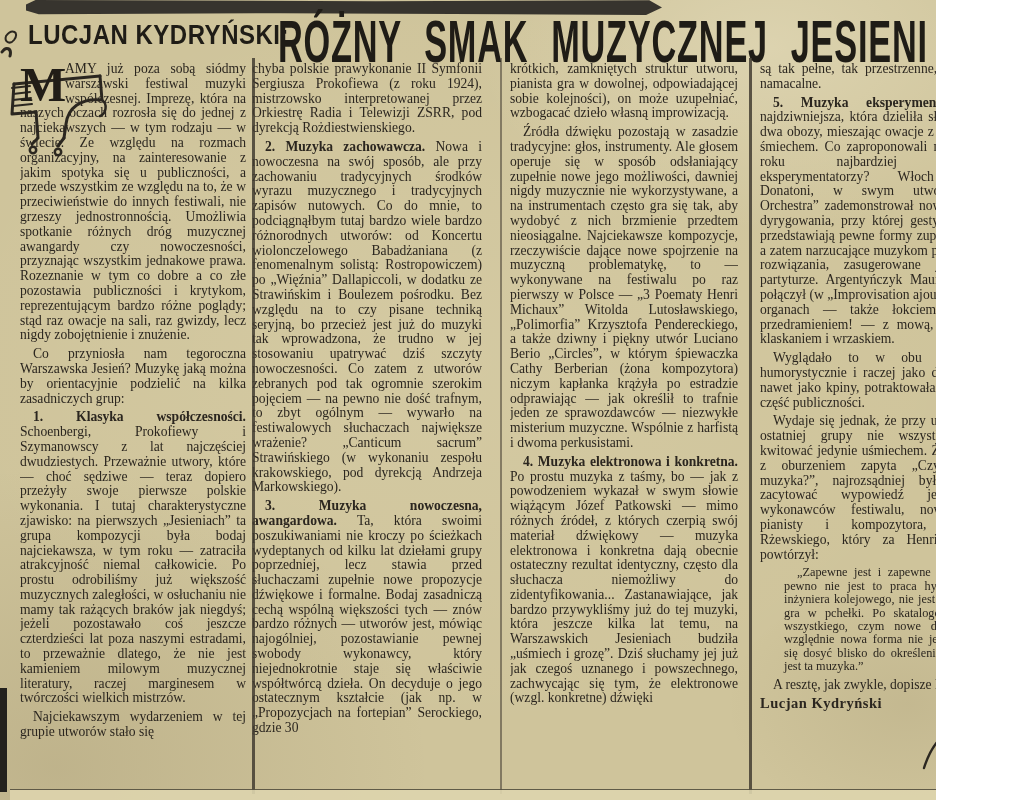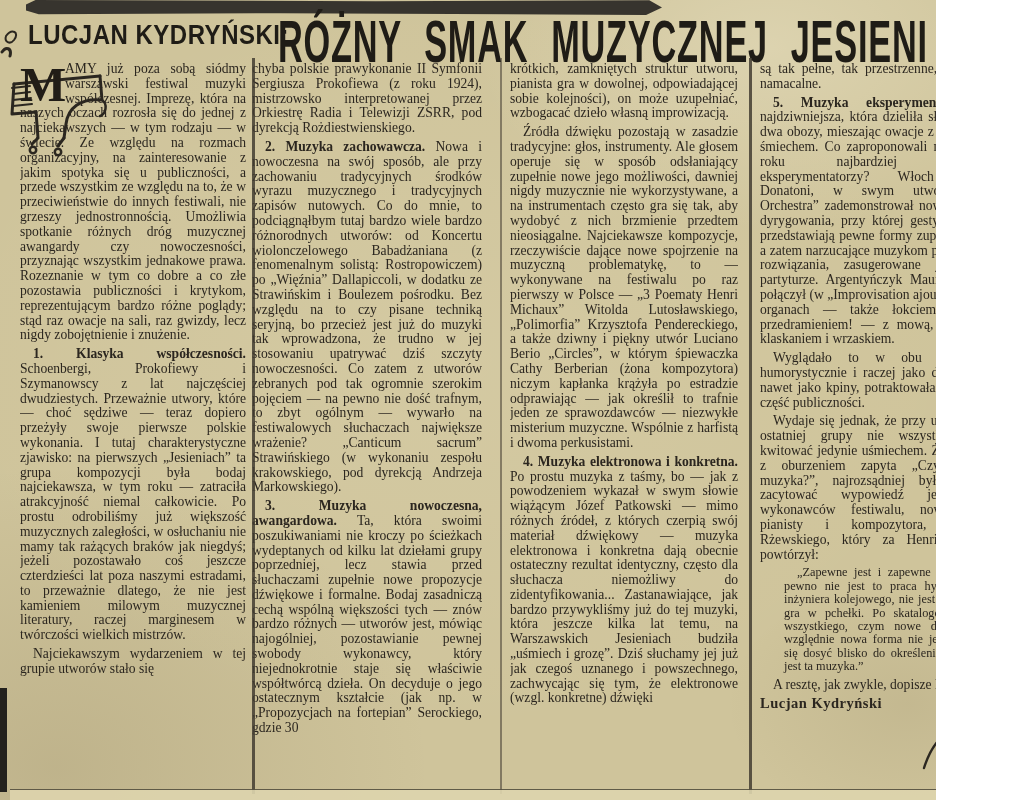"Co przyniosła nam tegoroczna Warszawska" p.para { html: none -> <p>Co przyniosła nam tegoroczna Warszawska Jesień? Muzykę jaką można by orientacyjnie podzielić na kilka zasadniczych grup:</p> }
